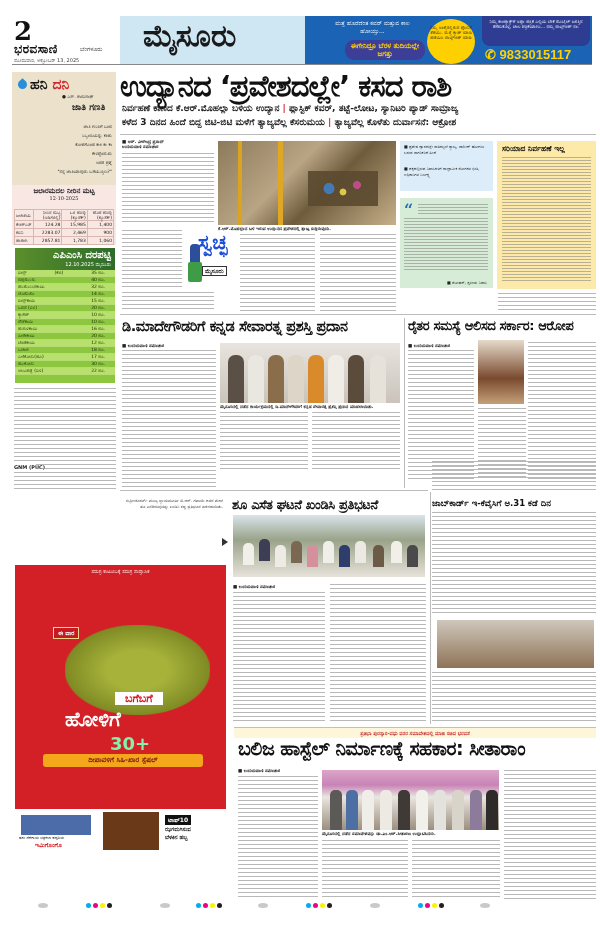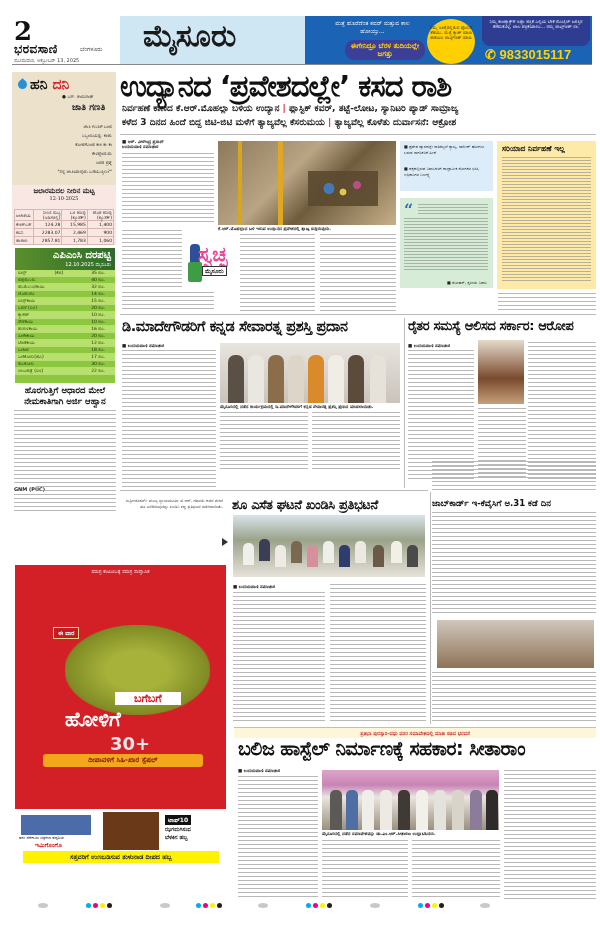"ಸ್ವಚ್ಛ" #swach .s { color: #ec4899 -> #1d4ed8; top: 16px -> 4px }
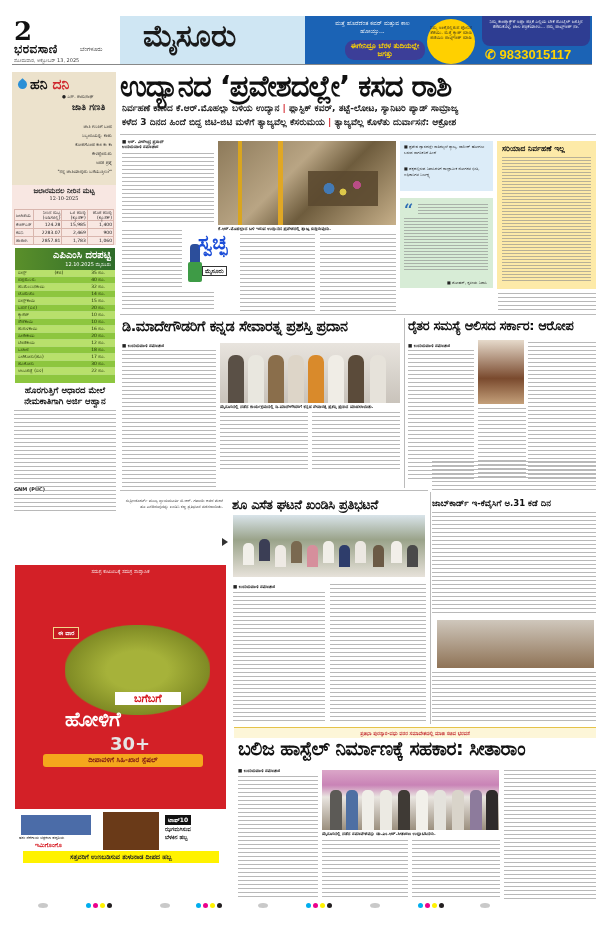"ಹೊರಗುತ್ತಿಗೆ ಆಧಾರದ ಮೇಲೆ ನೇಮಕಾತಿಗಾಗಿ ಅರ್ಜಿ" div.h { html: <div>ಹೊರಗುತ್ತಿಗೆ ಆಧಾರದ ಮೇಲೆ ನೇಮಕಾತಿಗಾಗಿ ಅರ್ಜಿ ಆಹ್ವಾನ</div> -> none }
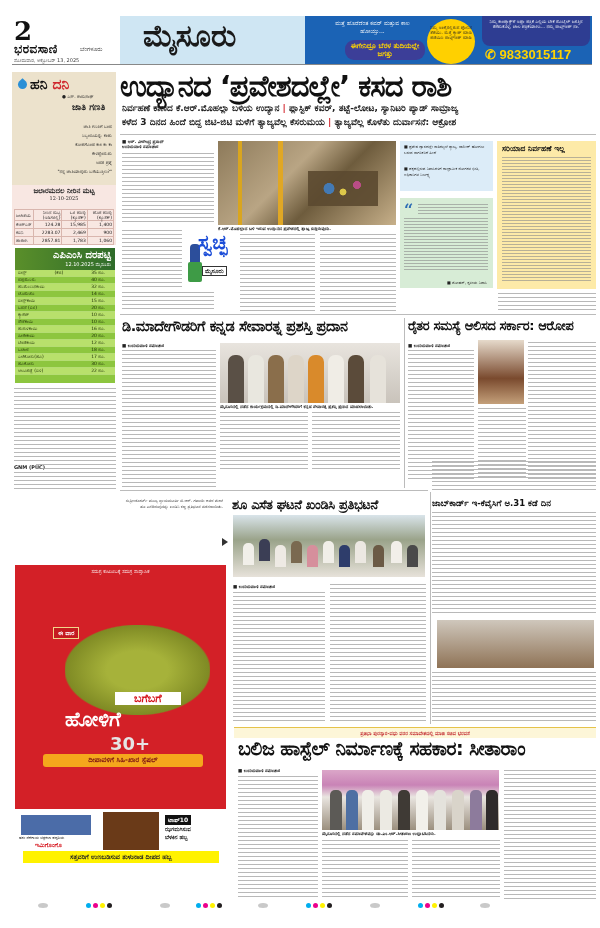"ಬಗೆಬಗೆ" #tar .bag { padding: 0 19px -> 0 10px }
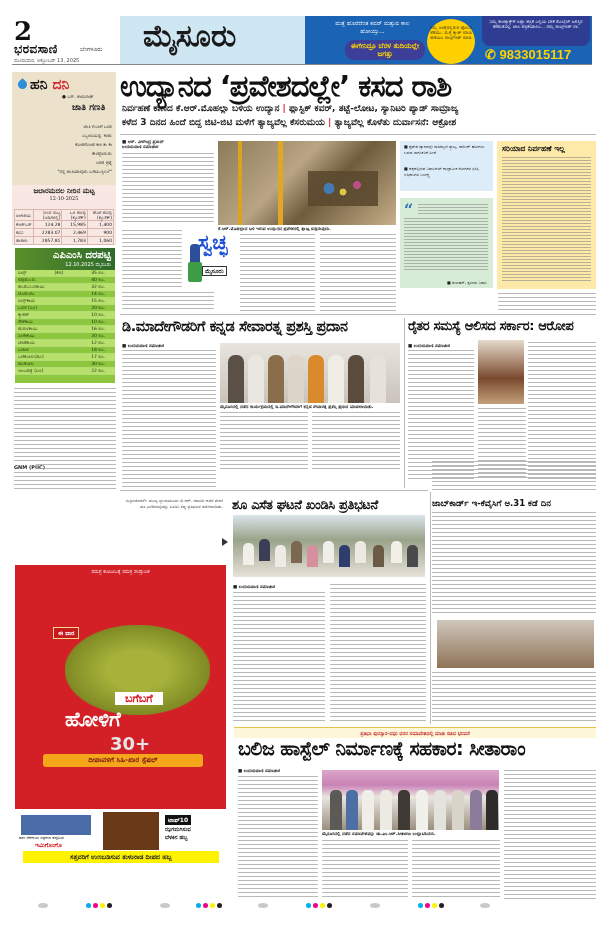"30+" #tar .n30 { color: #e5e5e5 -> #86efac }
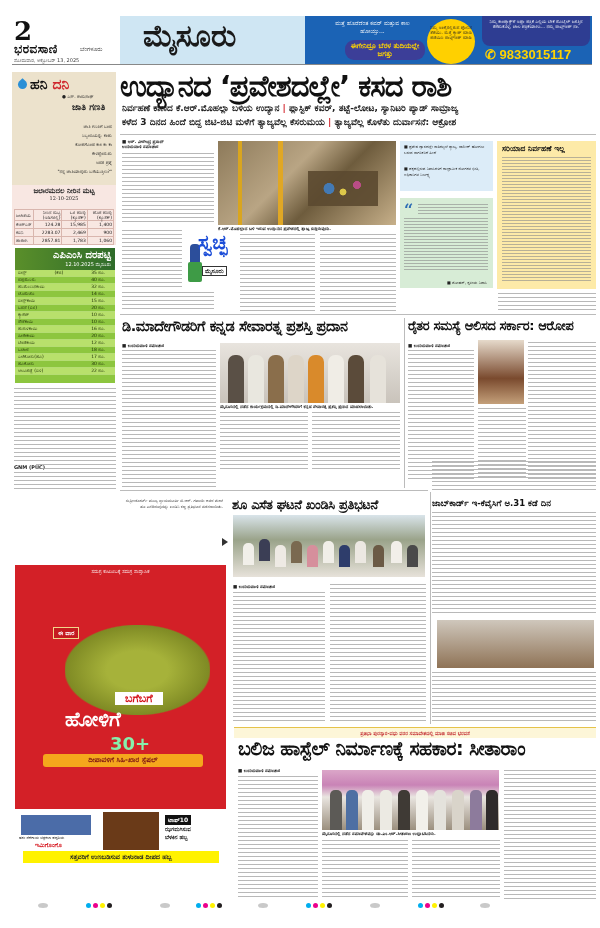"ಸತ್ತವರಿಗೆ ಉಣಬಡಿಸುವ ತುಳುನಾಡ ದೀಪದ ಹಬ್ಬ" div.abs { html: <div>ಸತ್ತವರಿಗೆ ಉಣಬಡಿಸುವ ತುಳುನಾಡ ದೀಪದ ಹಬ್ಬ</div> -> none }
